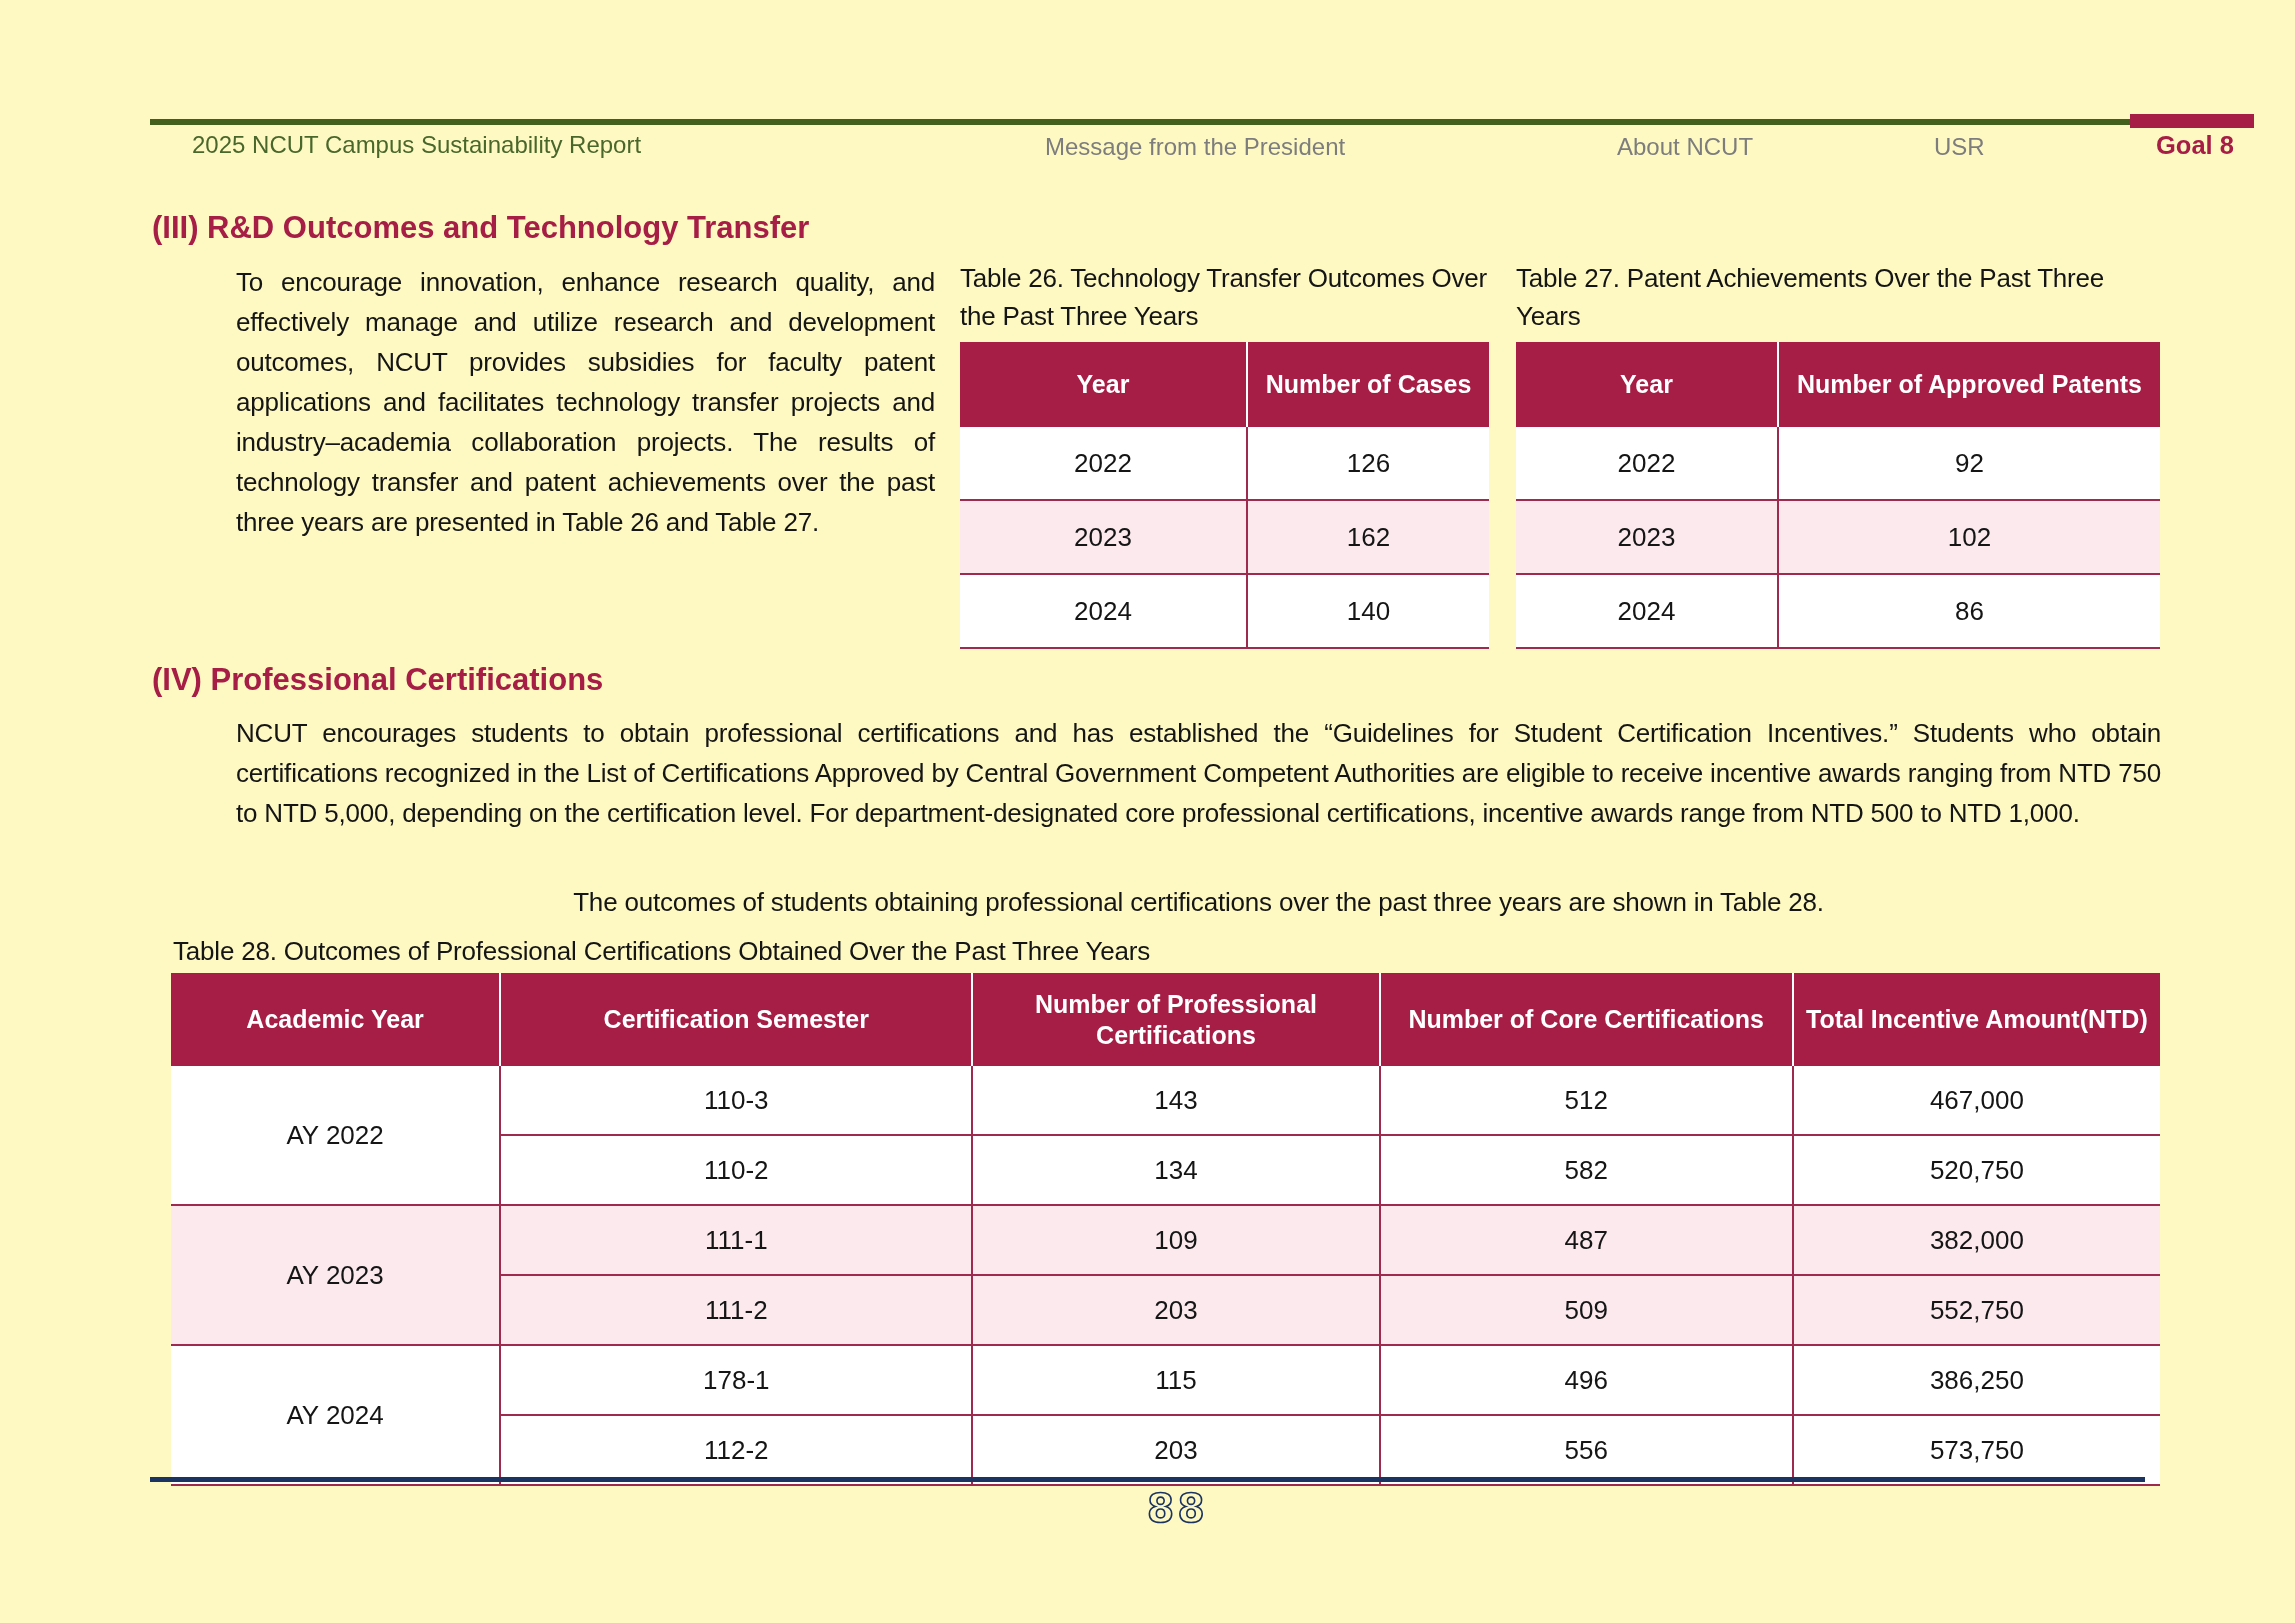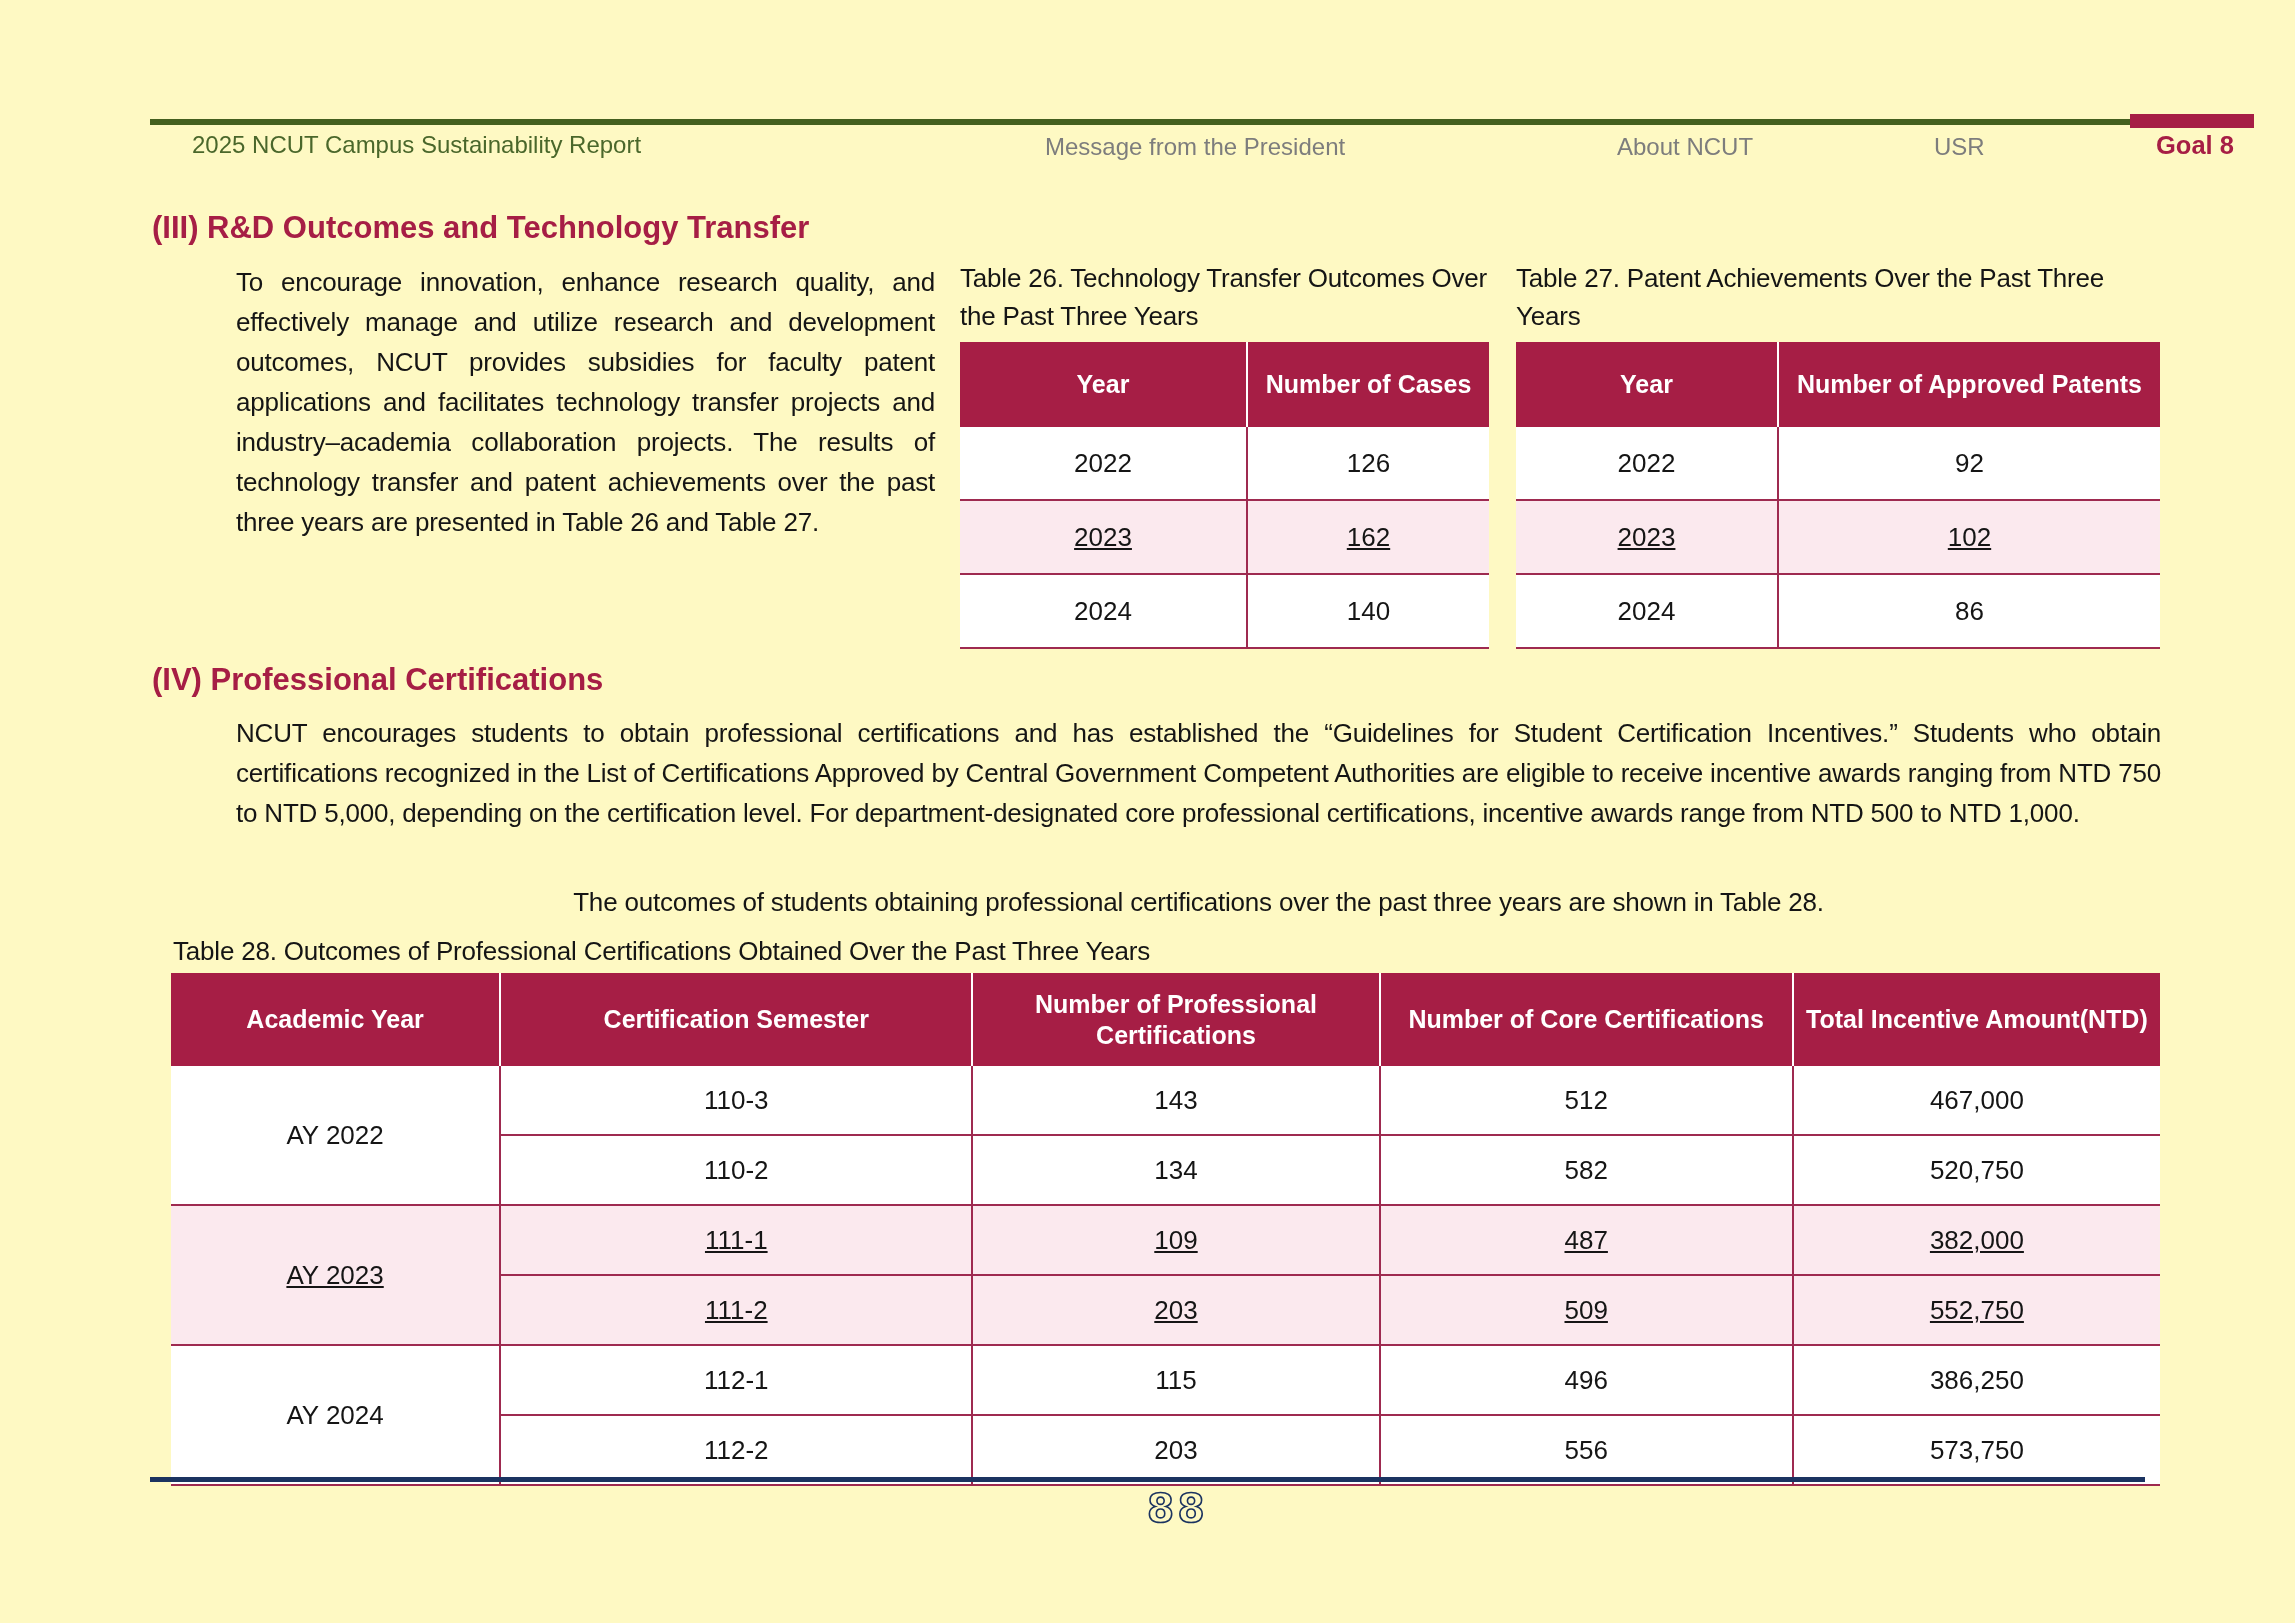"2023" tr.pink td, td.pink { text-decoration: underline -> none }
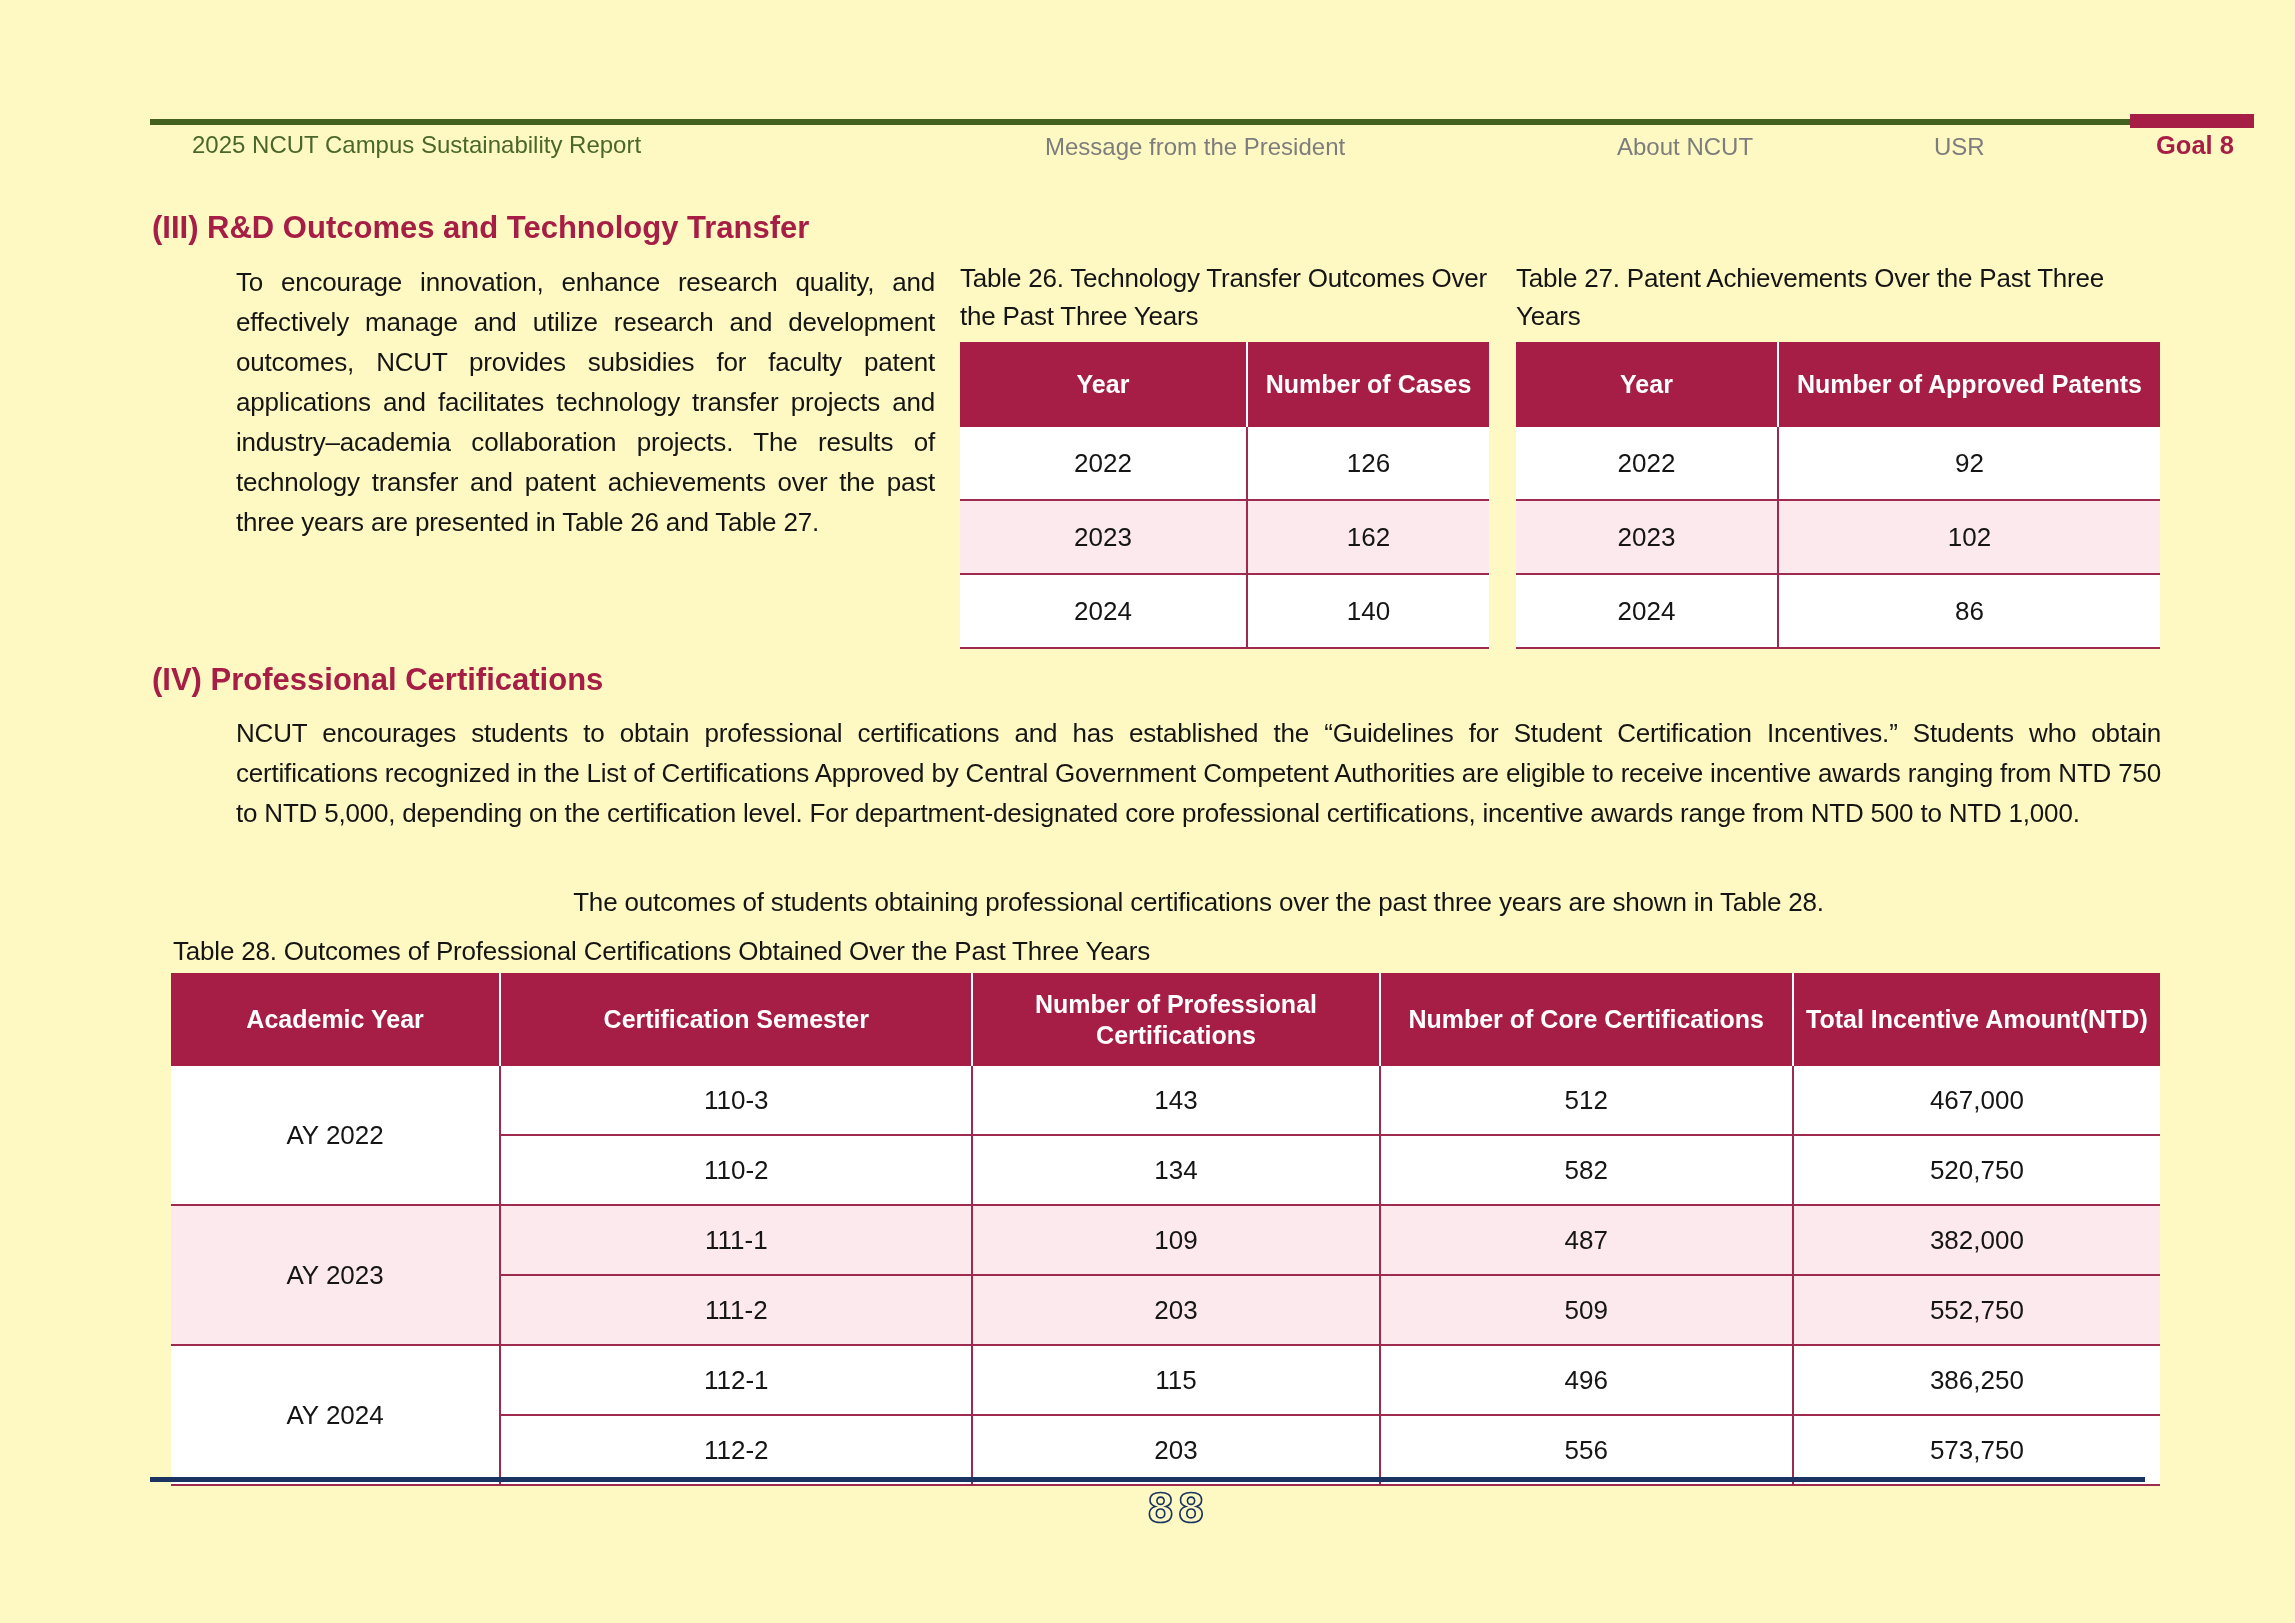"112-1" td.bl { text: 112-1 -> 178-1 }
